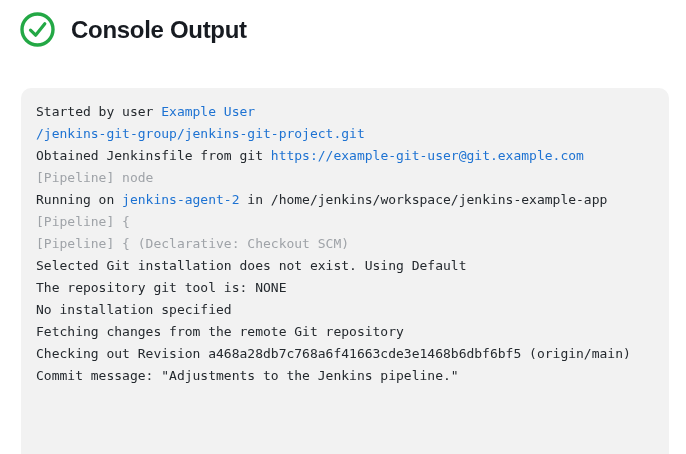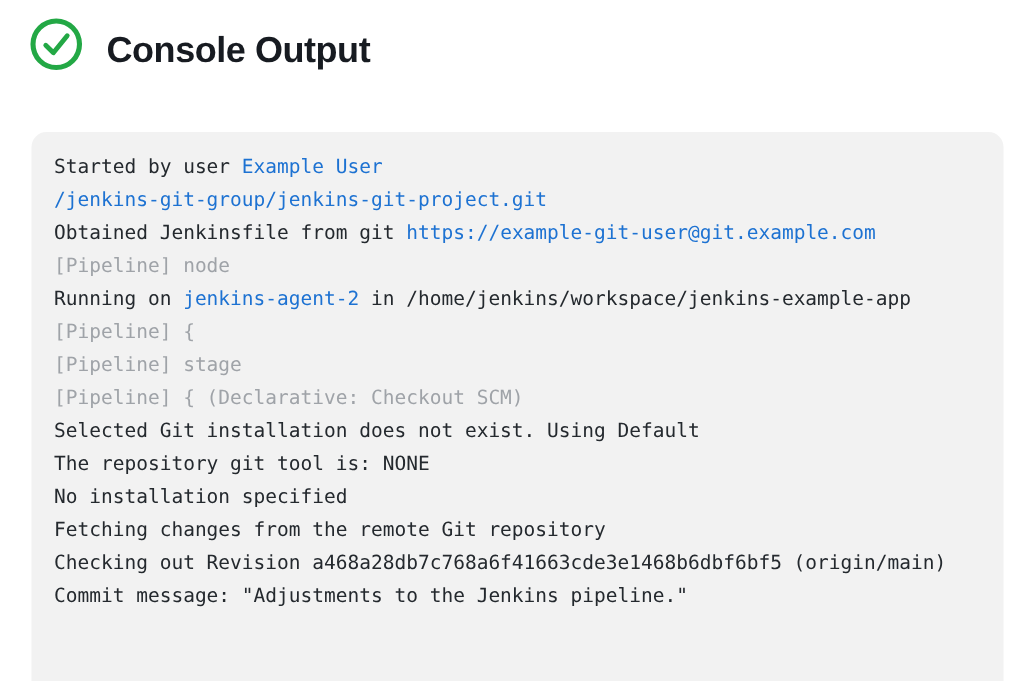"Console Output" .page-header { align-items: flex-end -> center }
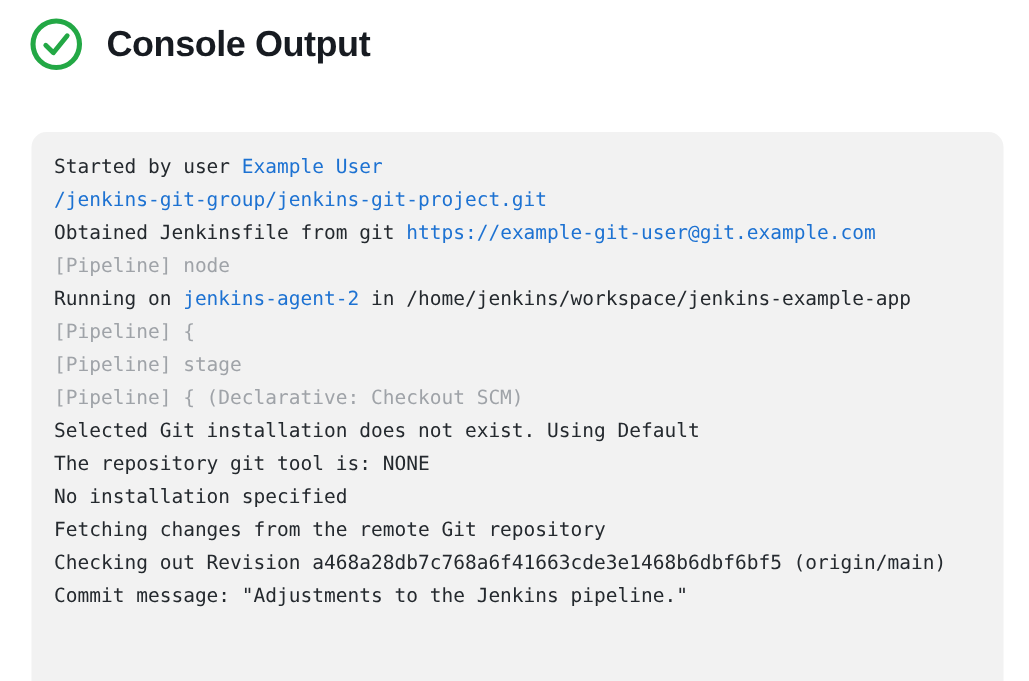"[Pipeline] stage" div.console-line { html: <div><span>[Pipeline] stage</span></div> -> none }
